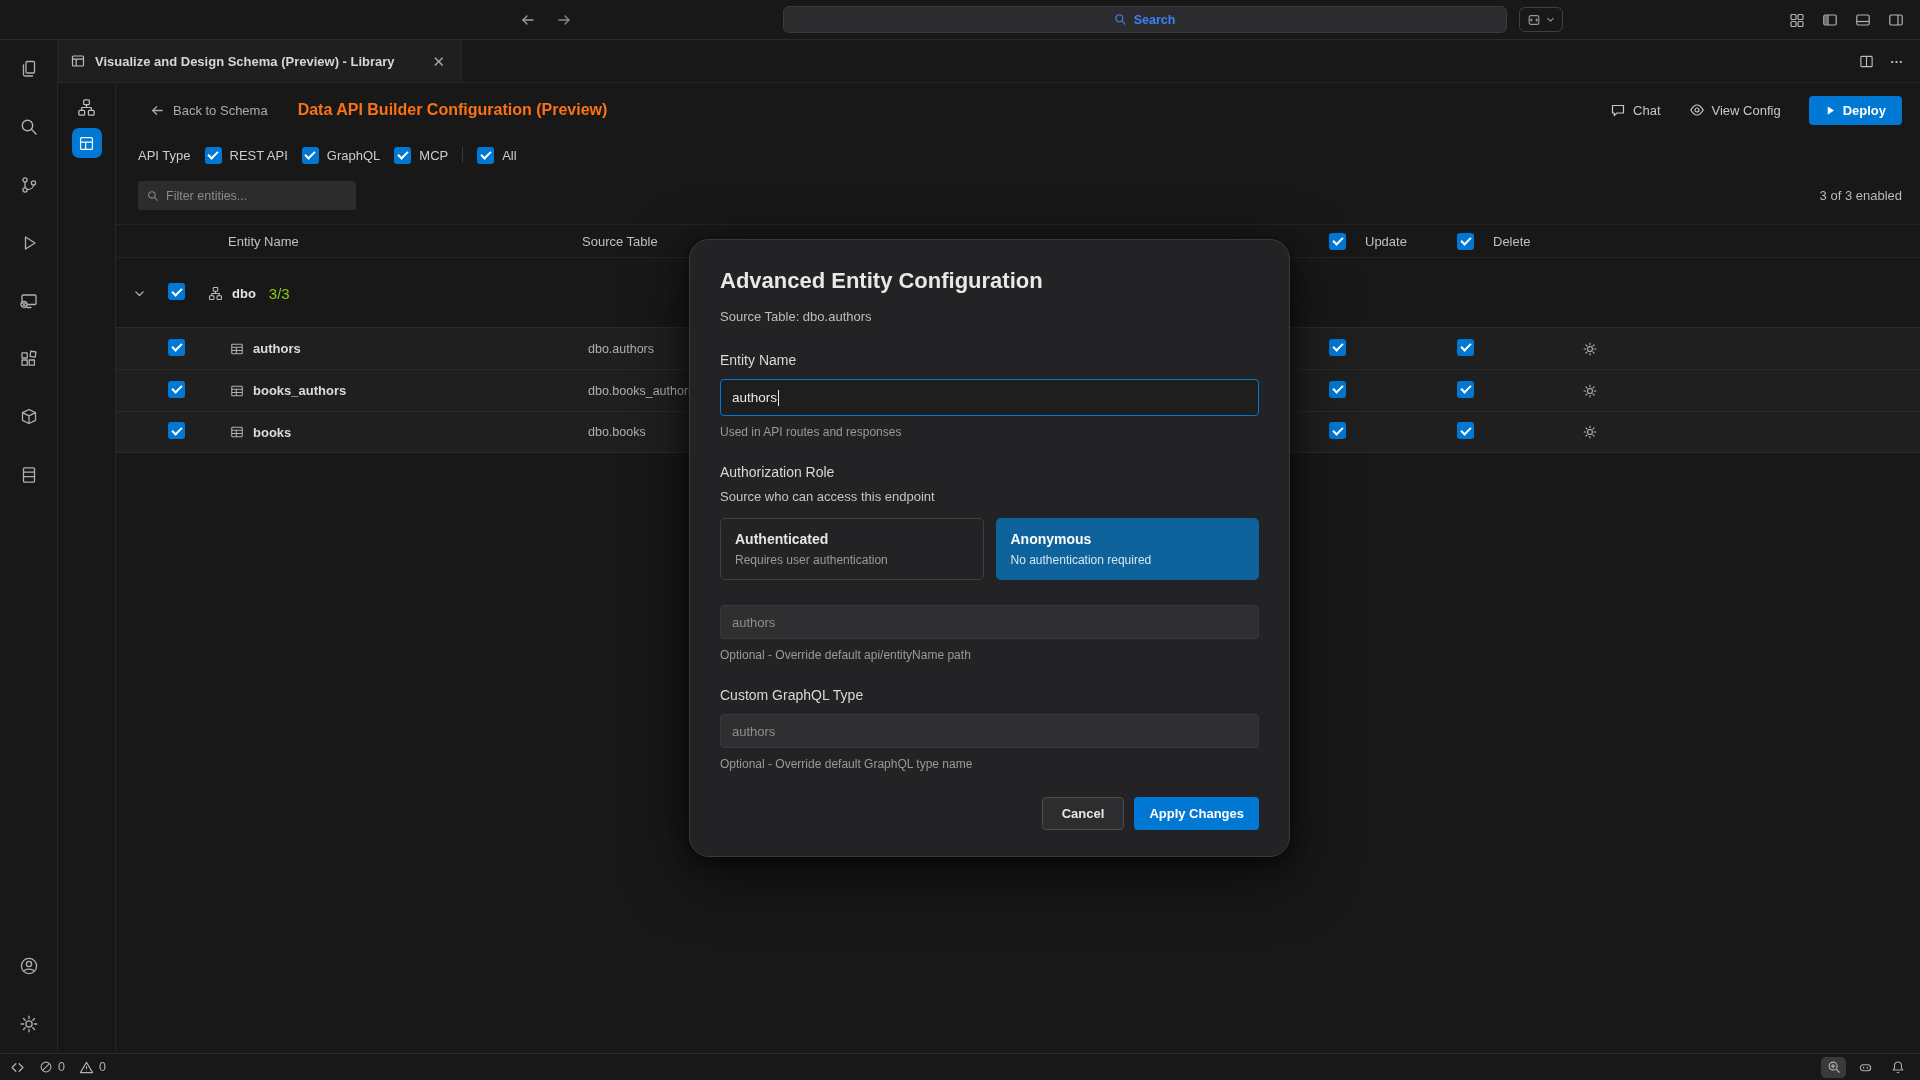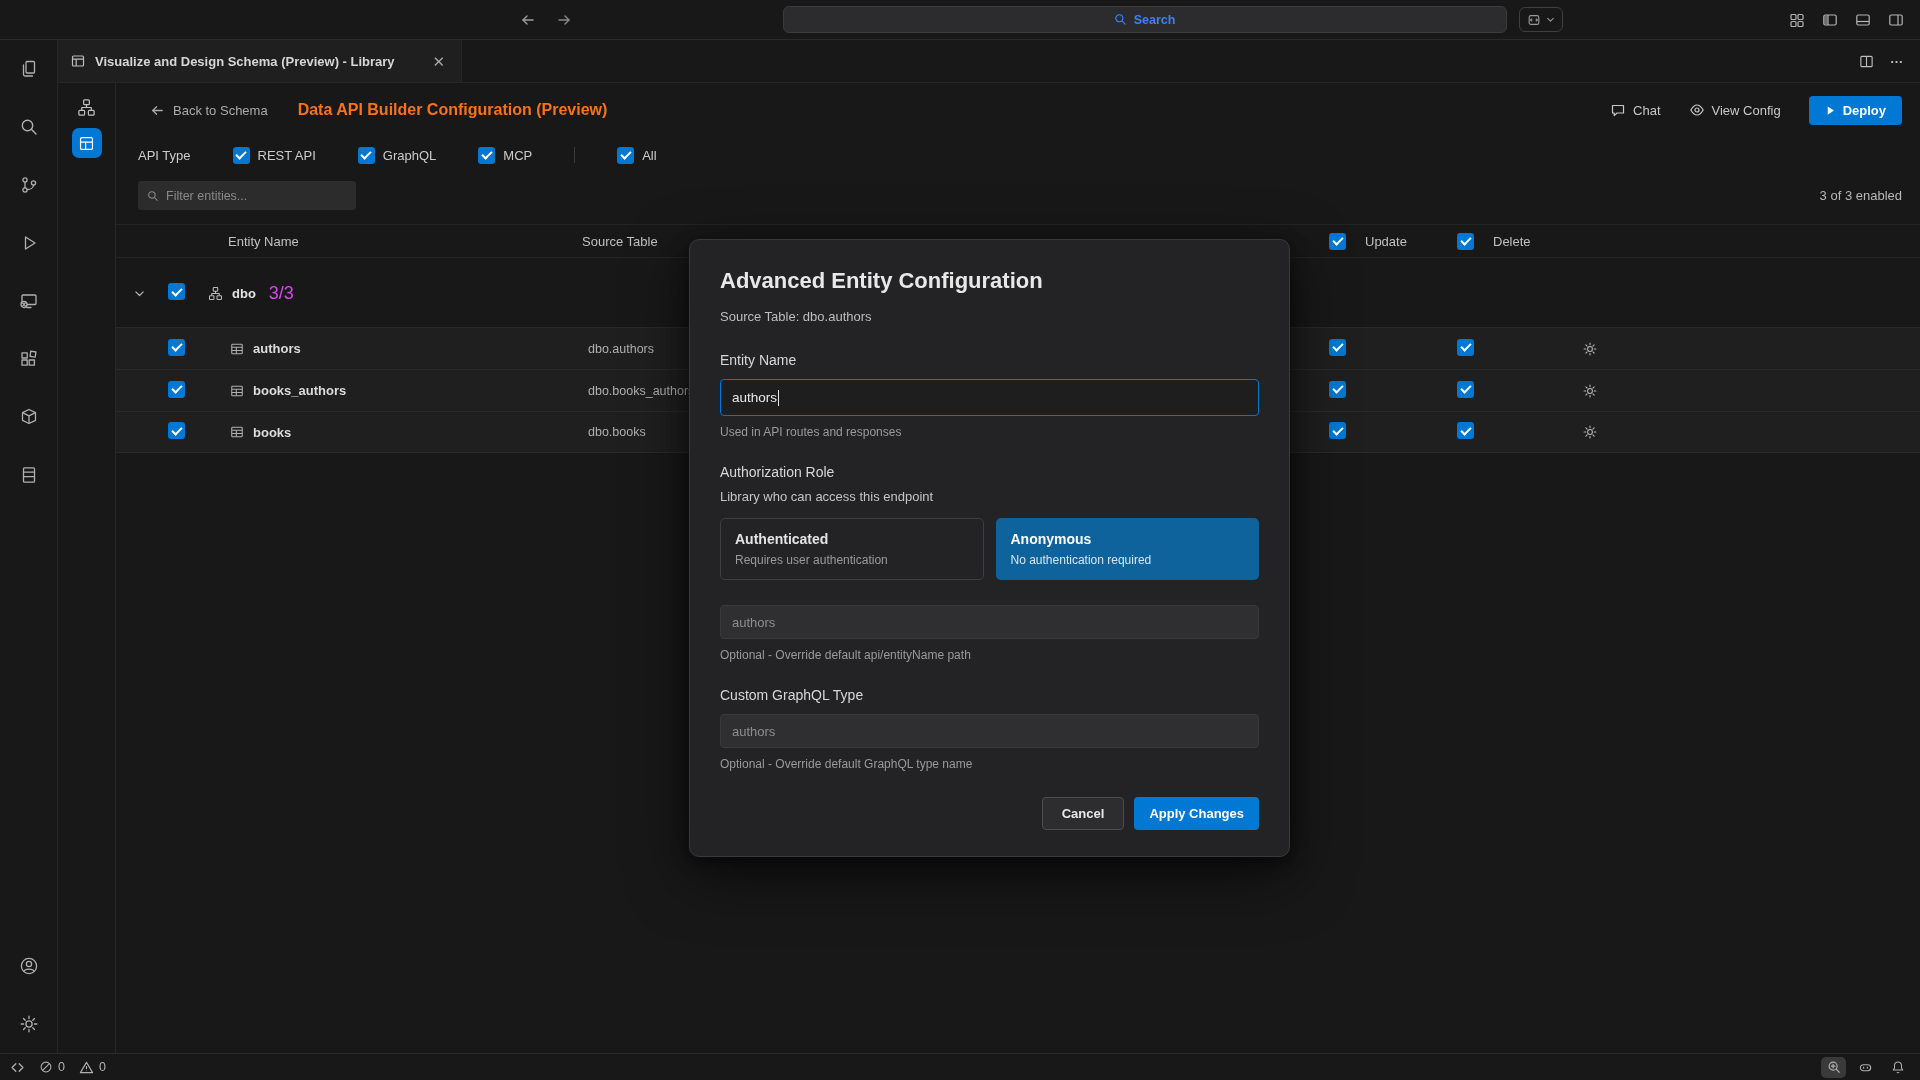"API Type" .filter-row { gap: 42px -> 14px }
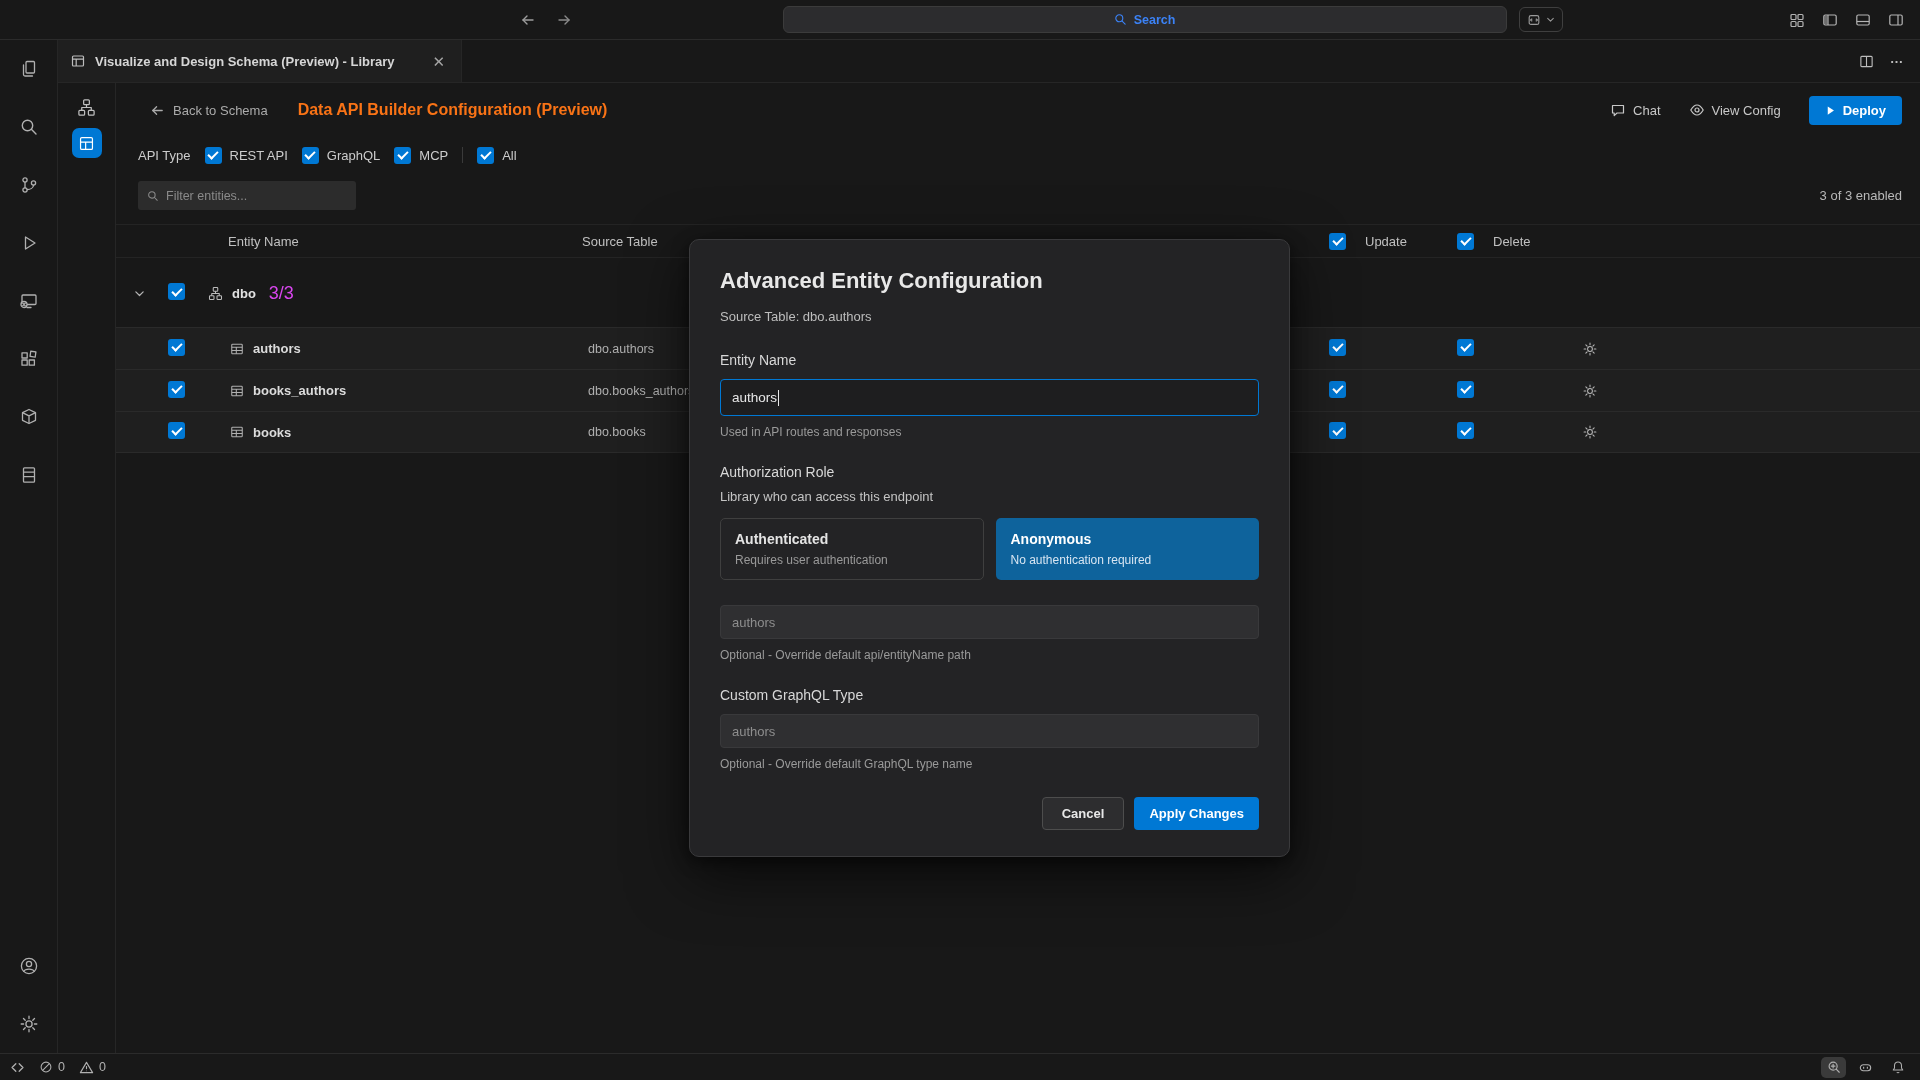"3/3" .g-count { color: #d946ef -> #84cc16; font-size: 18px -> 15px }
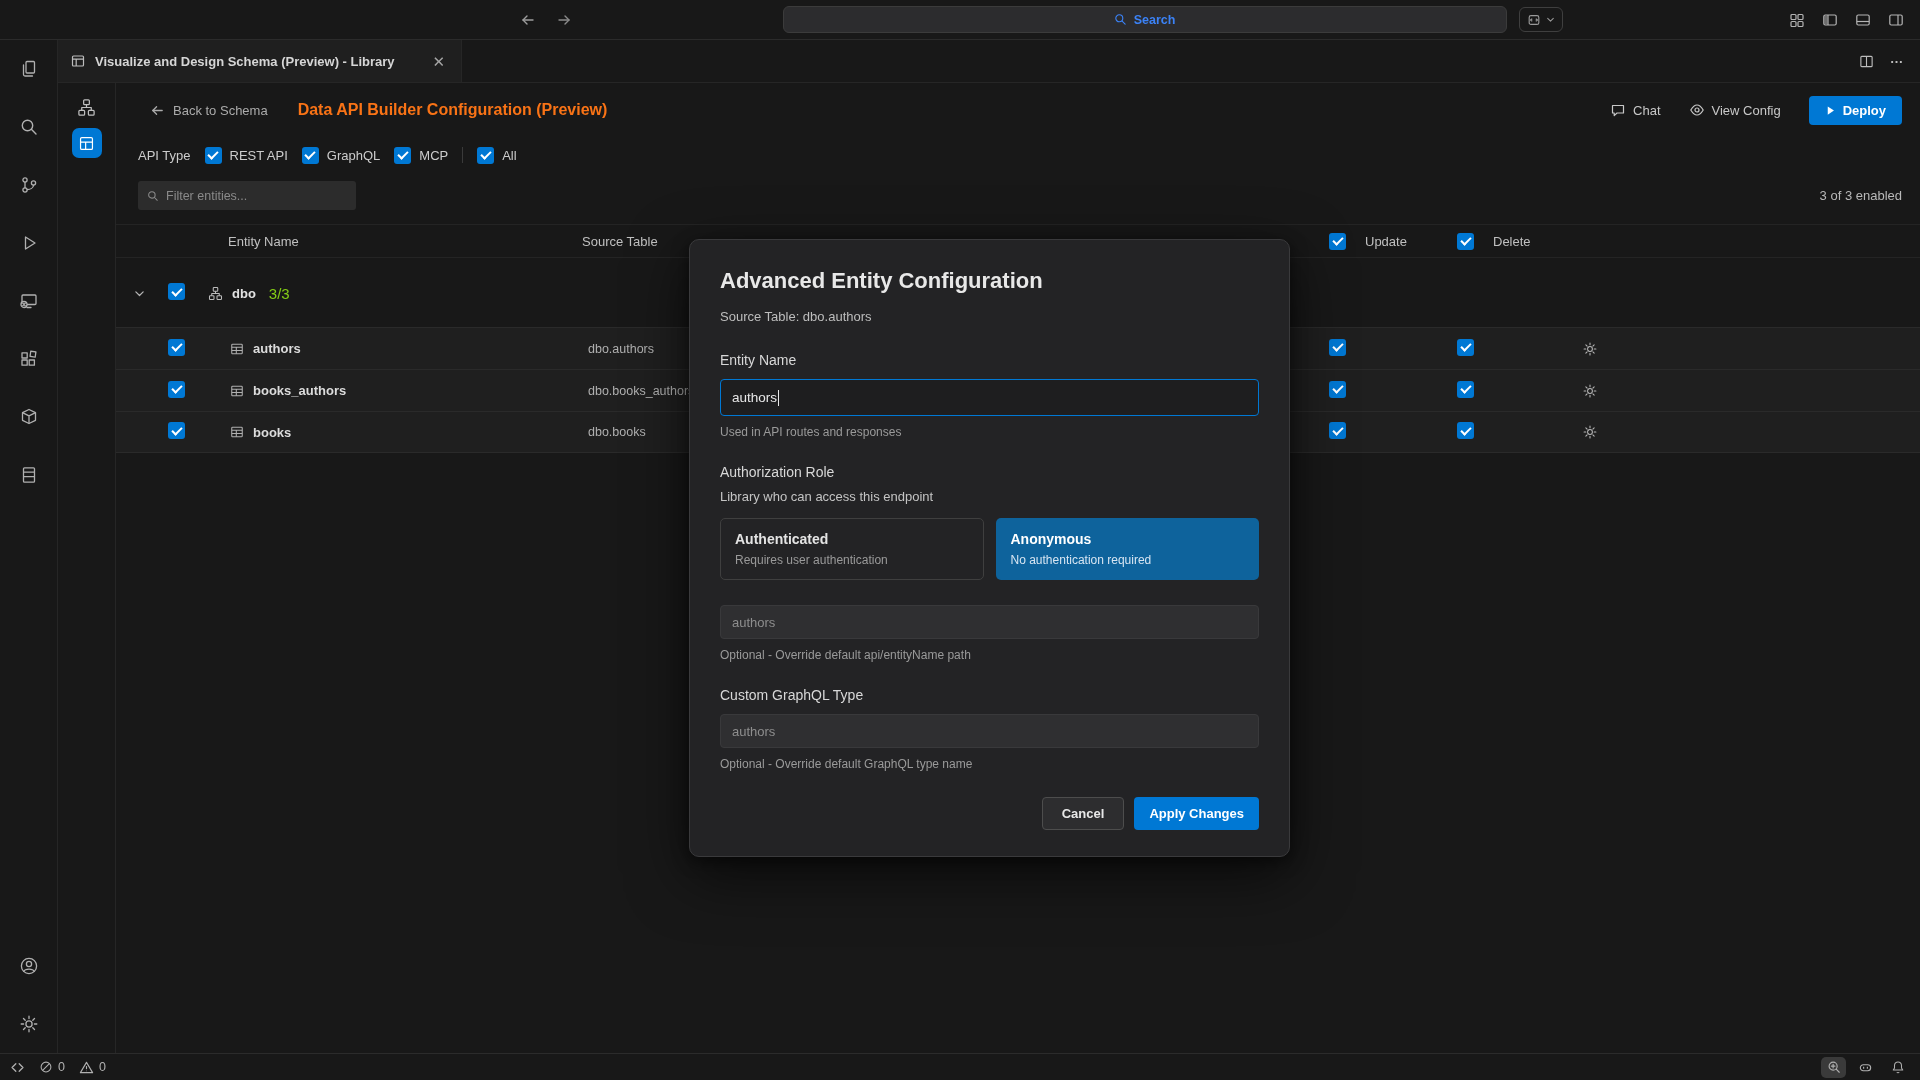"Advanced Entity Configuration" .modal { border-radius: 10px -> 20px }
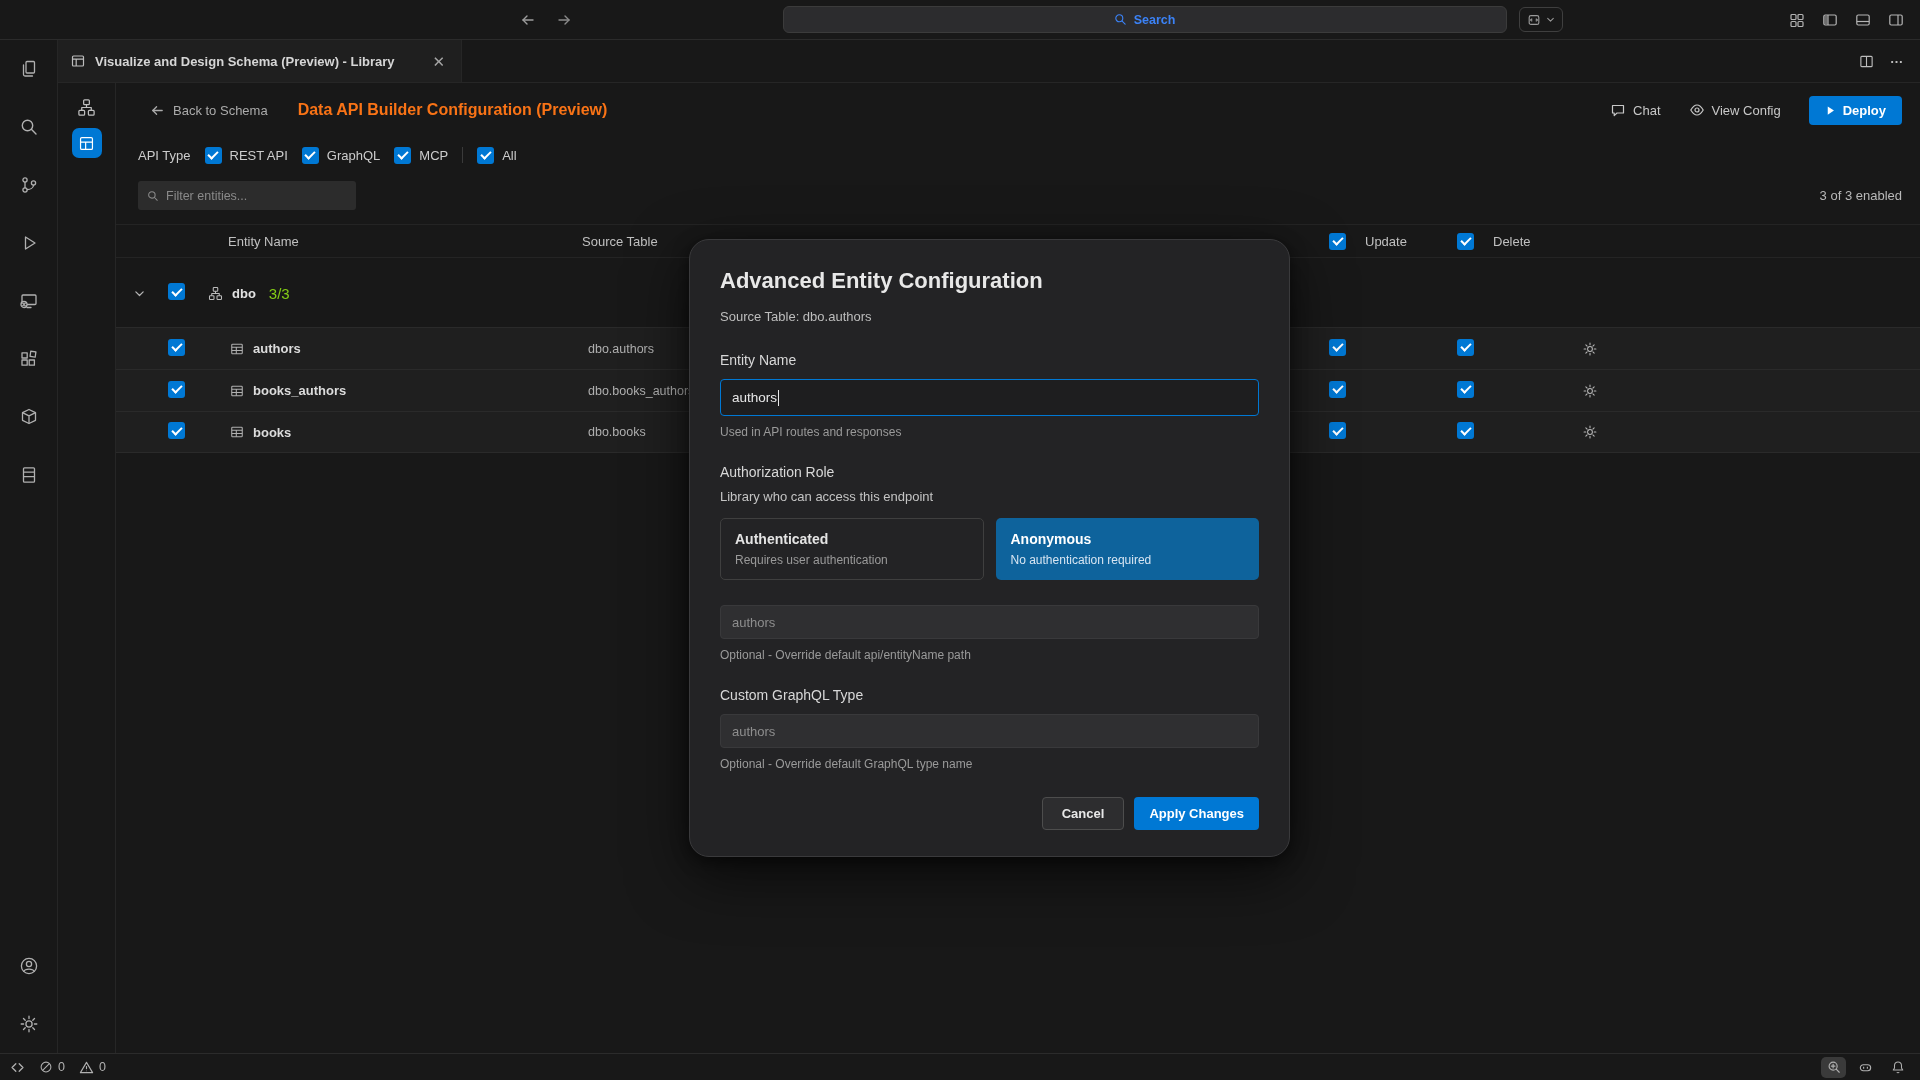"Library who can access this" div.m-sub { text: Library -> Source }
